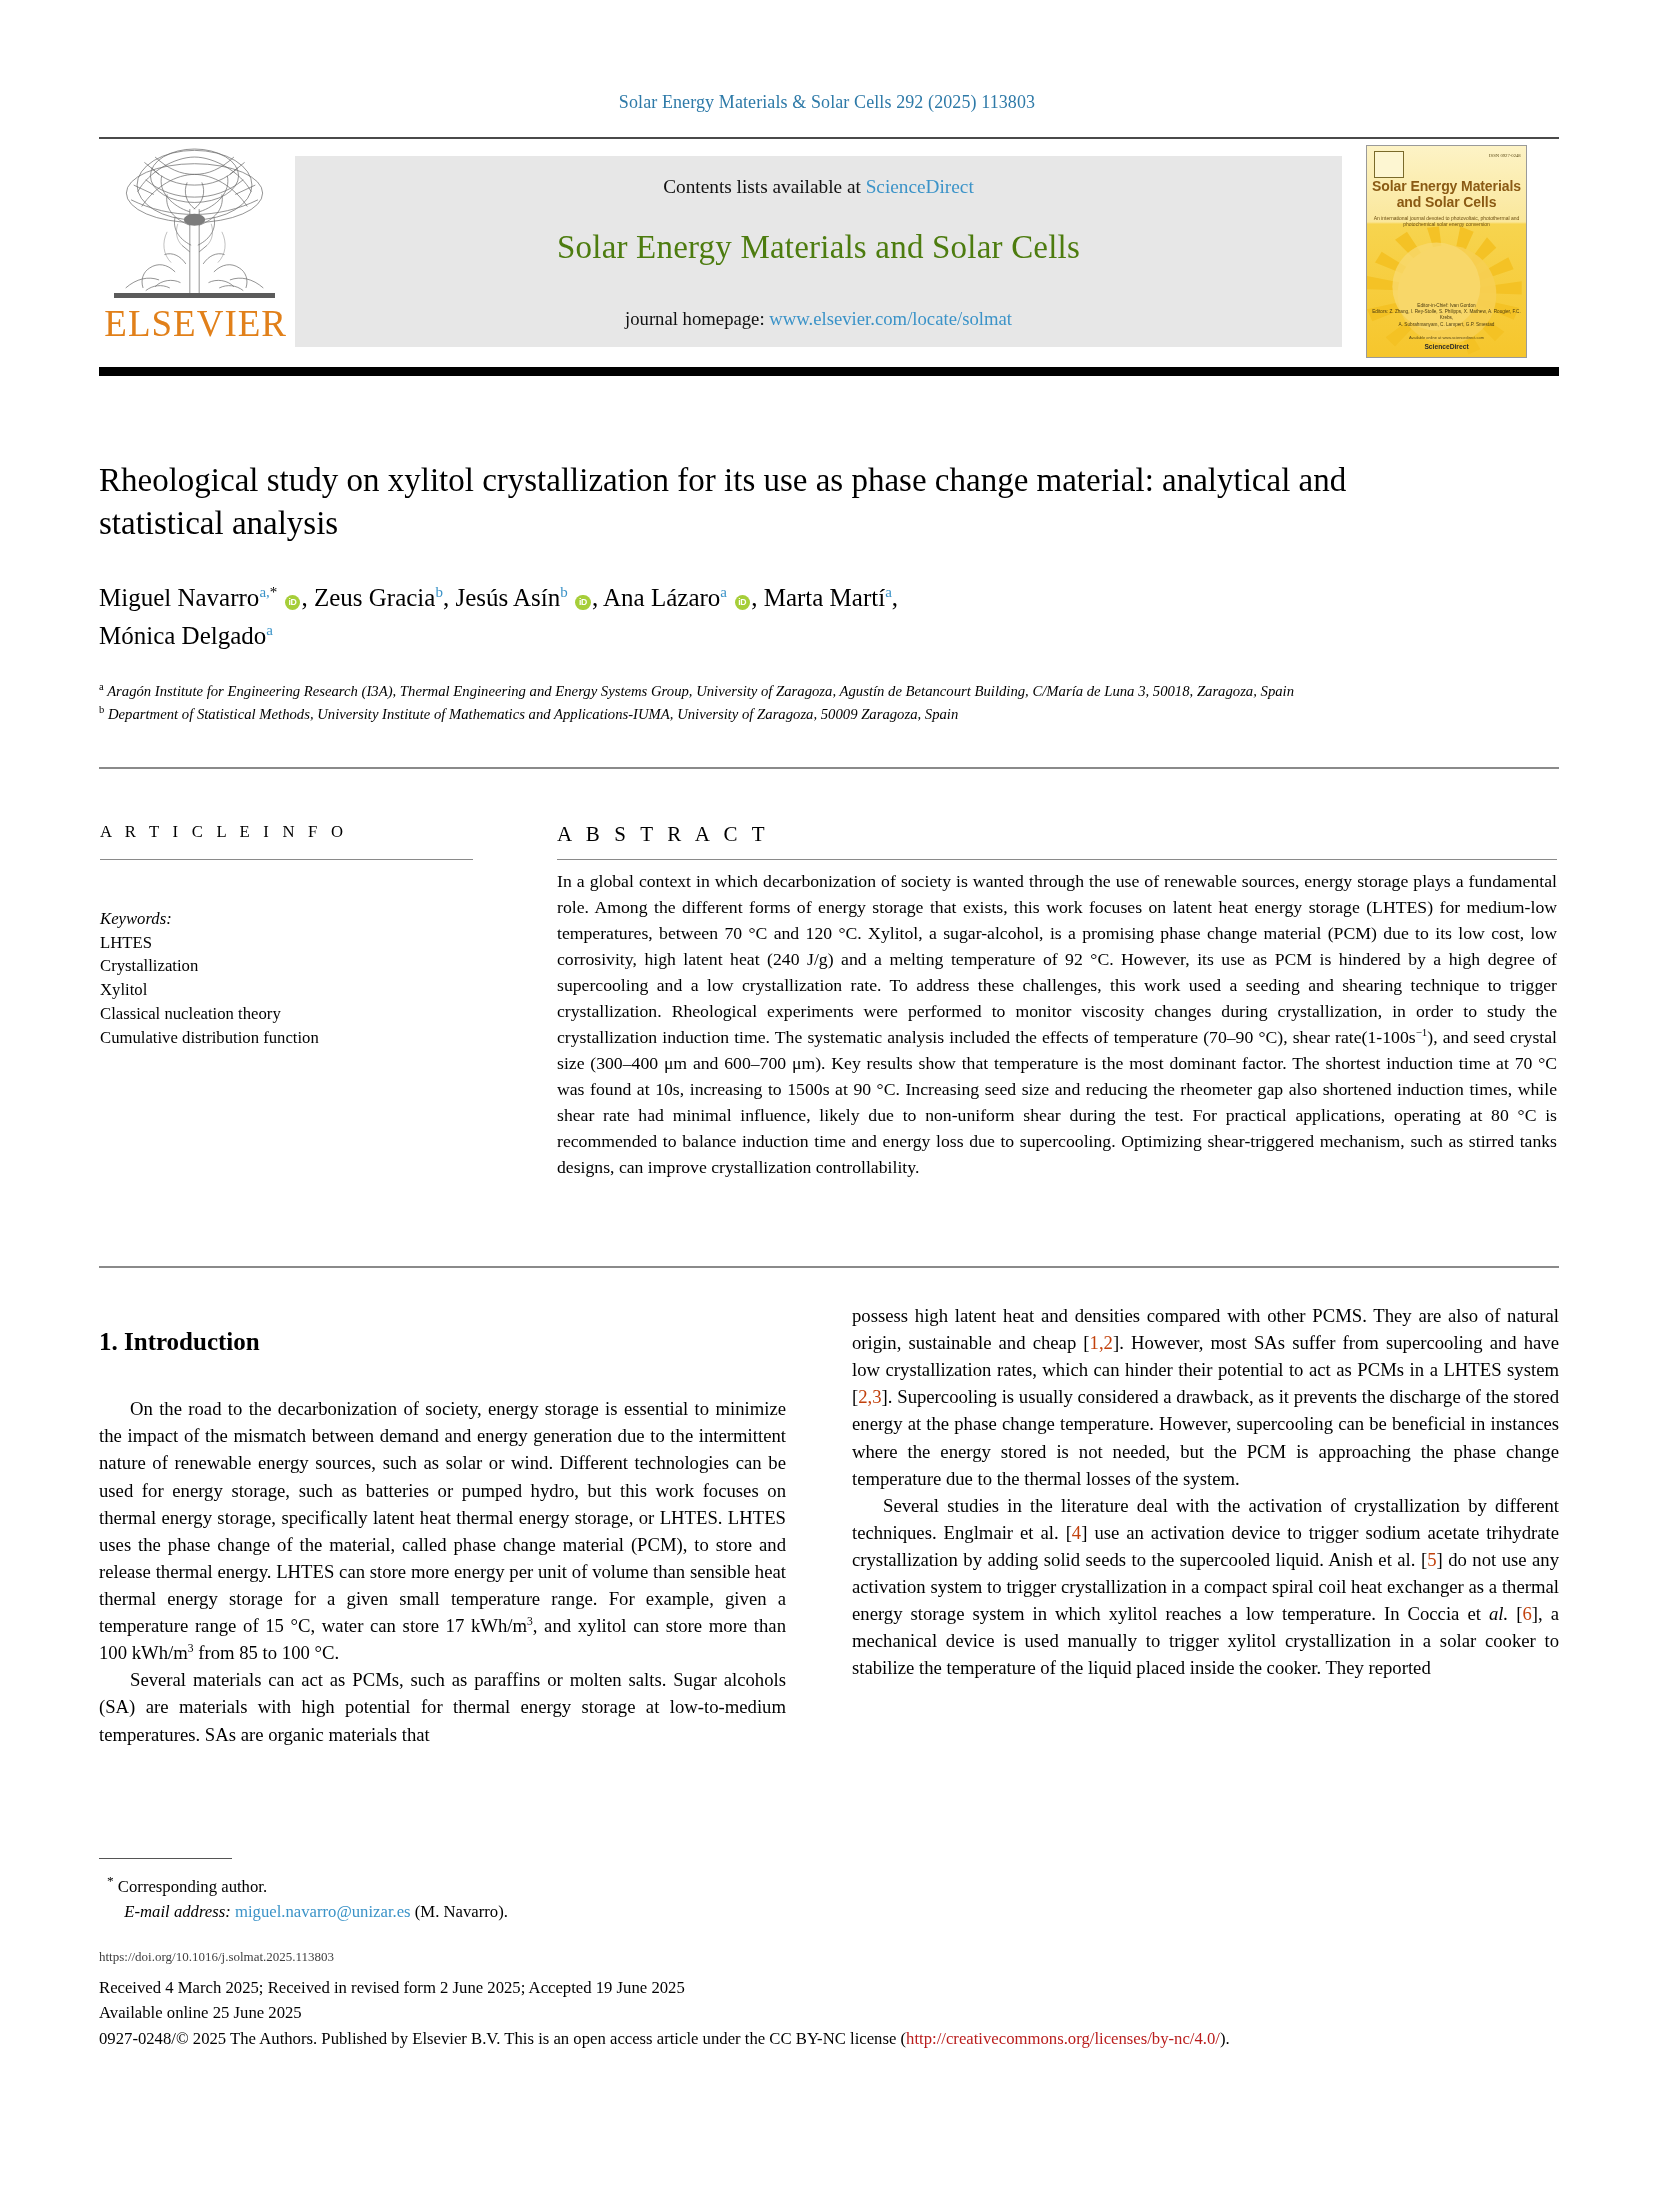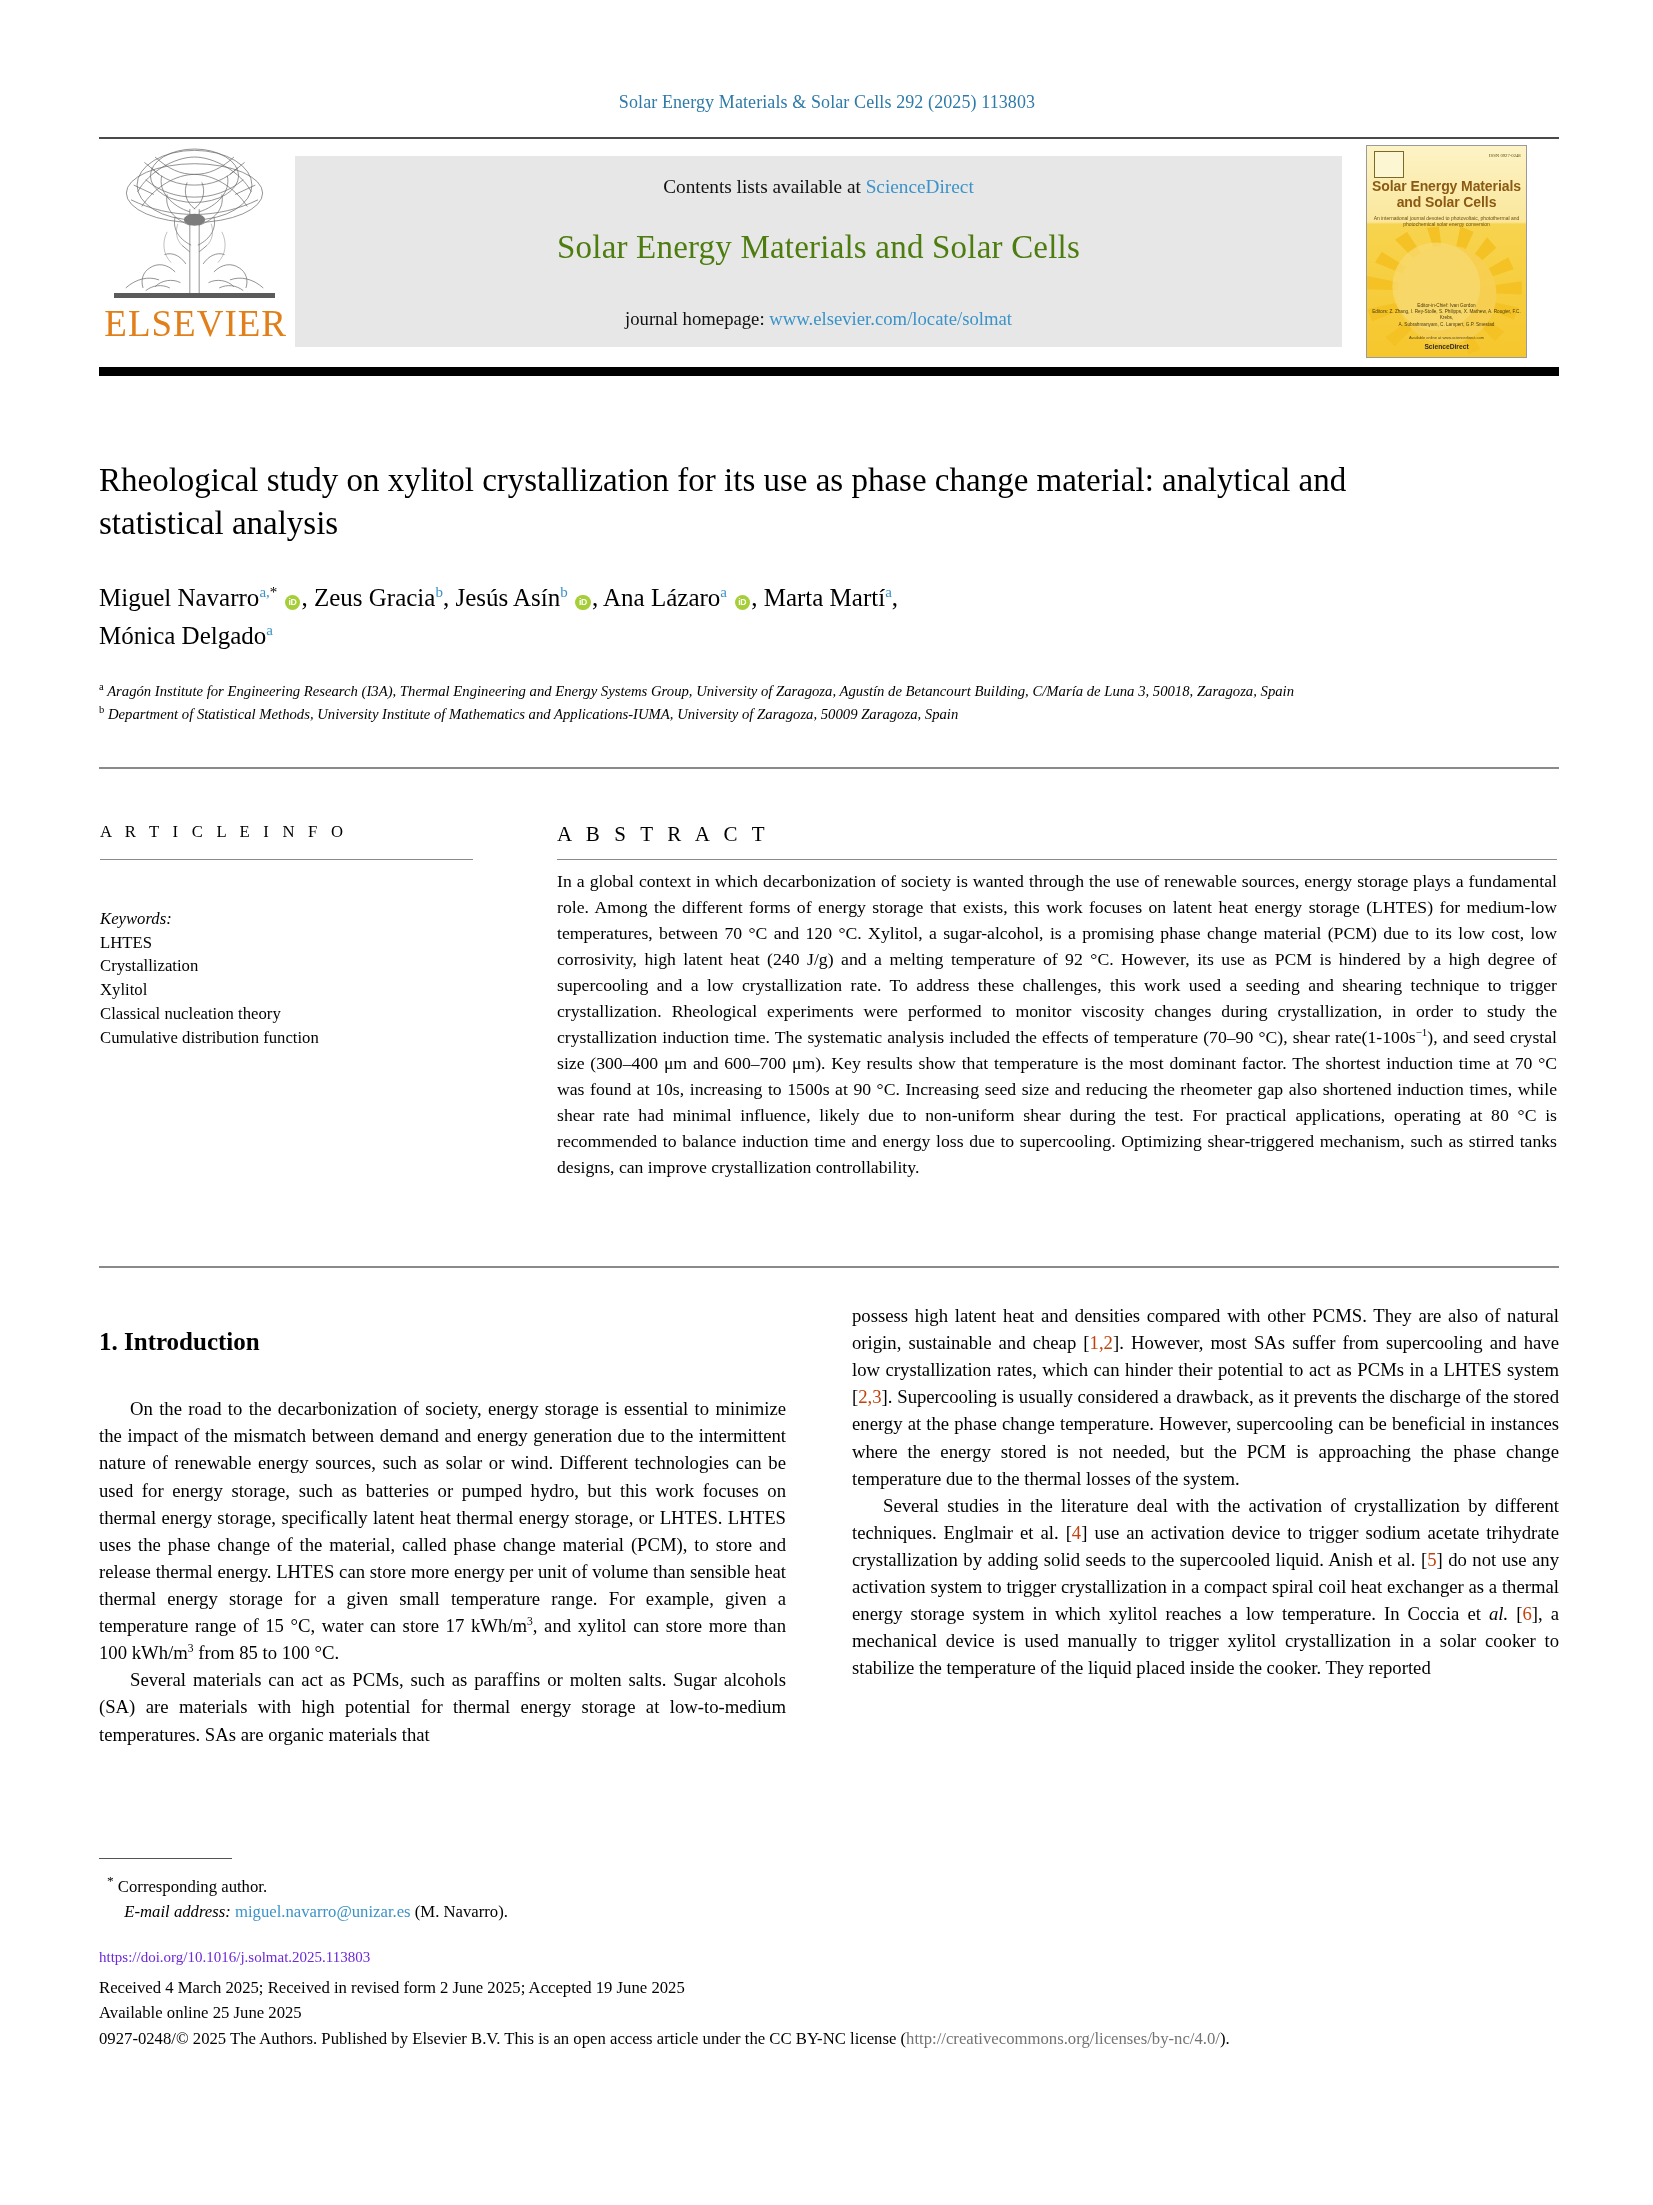"https://doi.org/10.1016/j.solmat.2025.11" .doi { color: #6d28d9 -> #404040; font-size: 15px -> 13px }
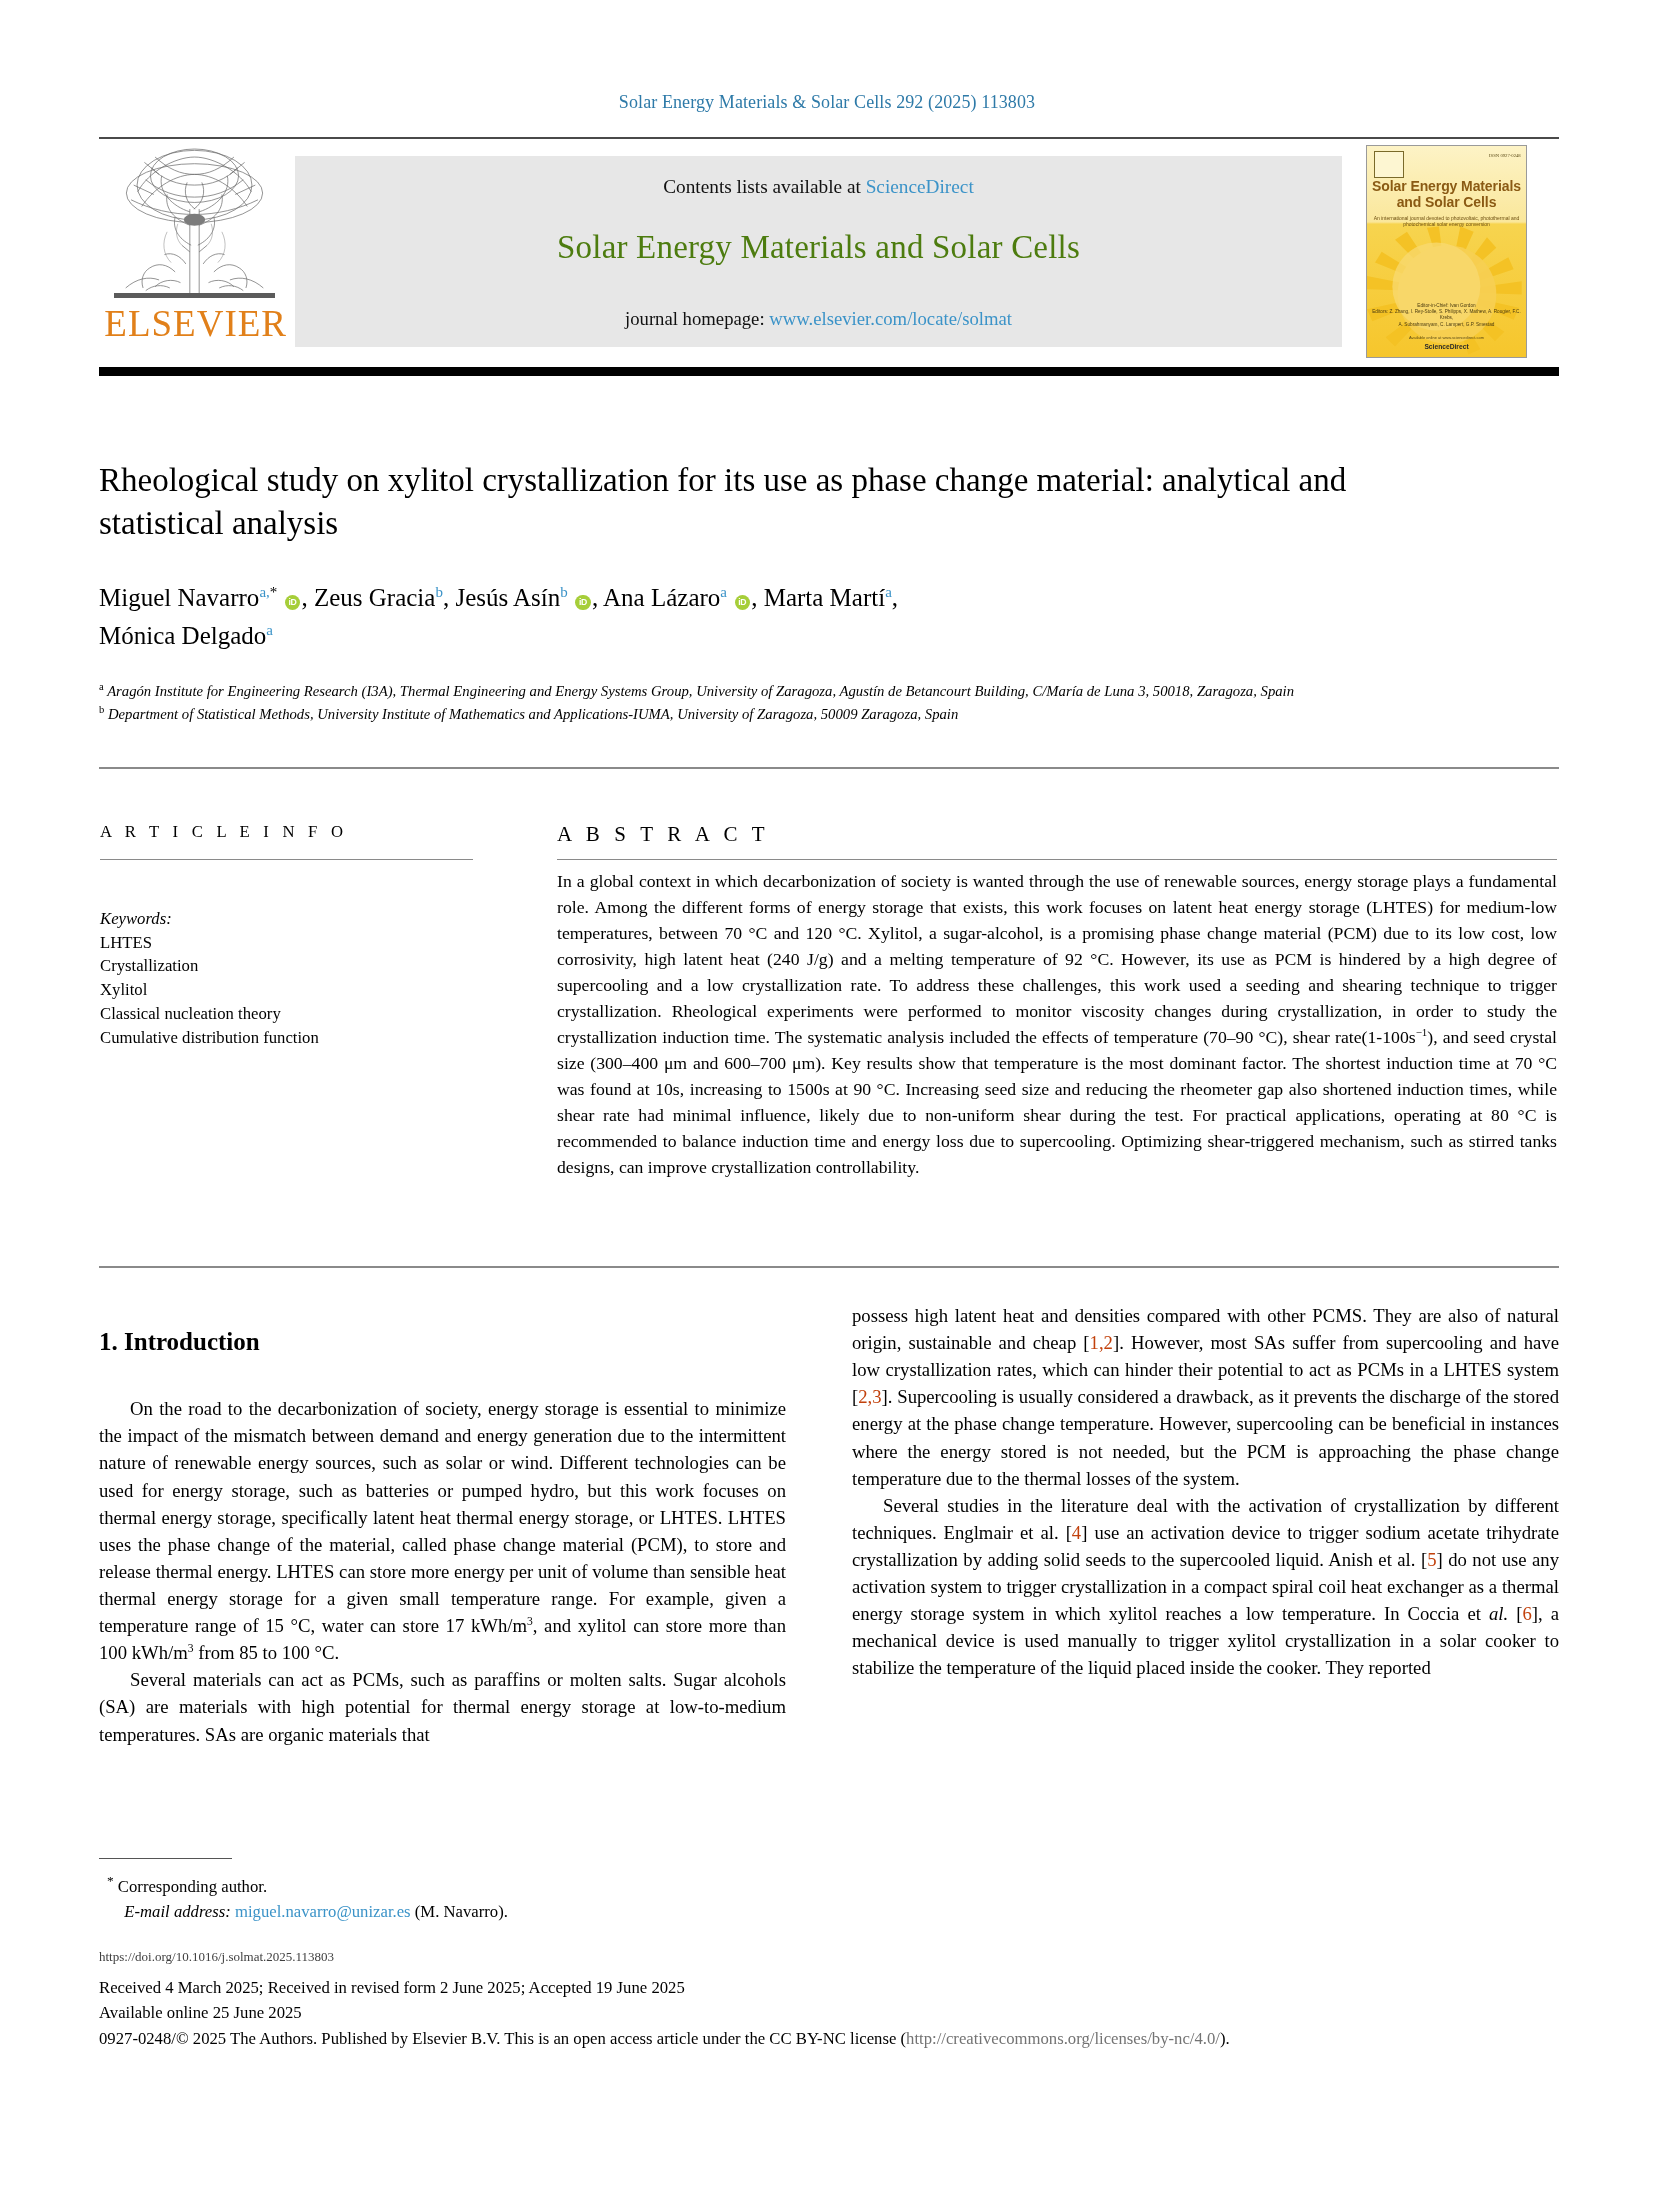"http://creativecommons.org/licenses/by-n" .license .lnk { color: #737373 -> #b91c1c }
